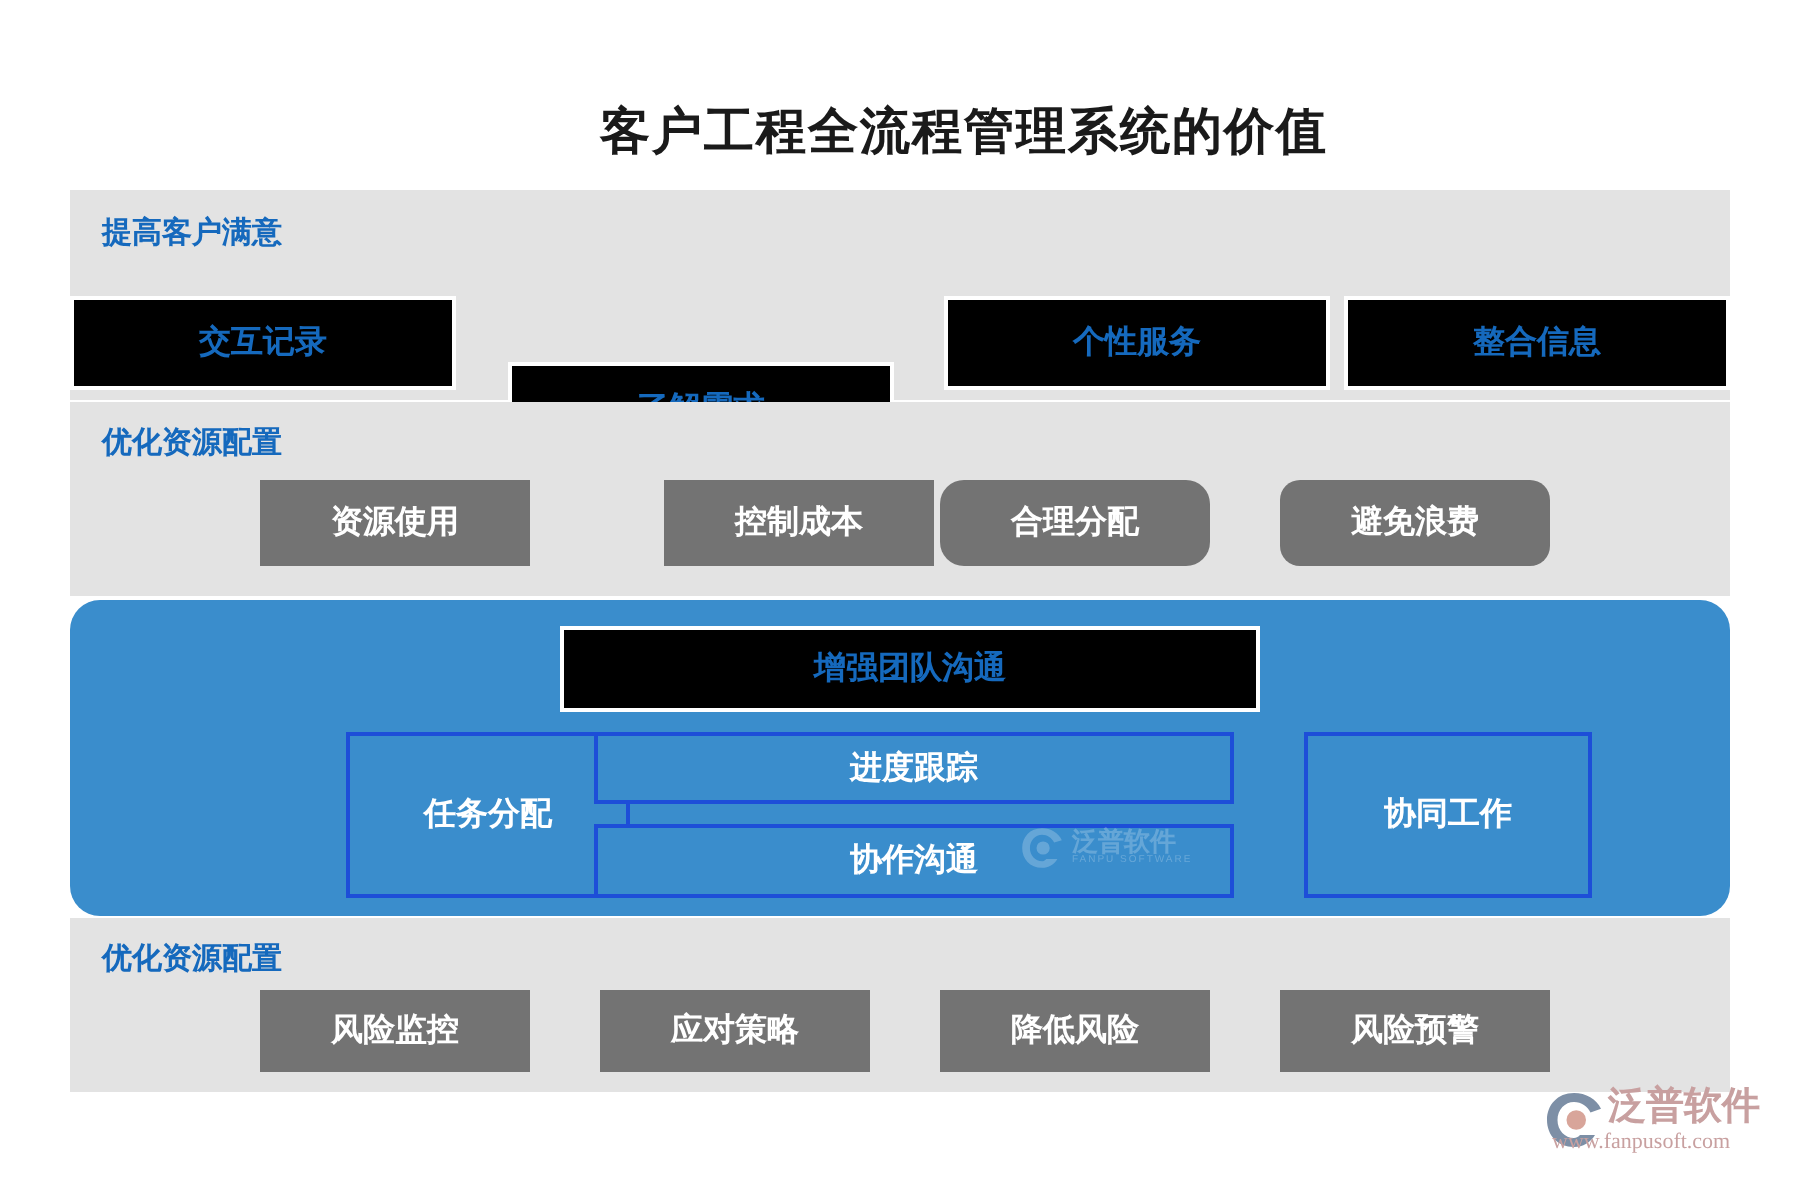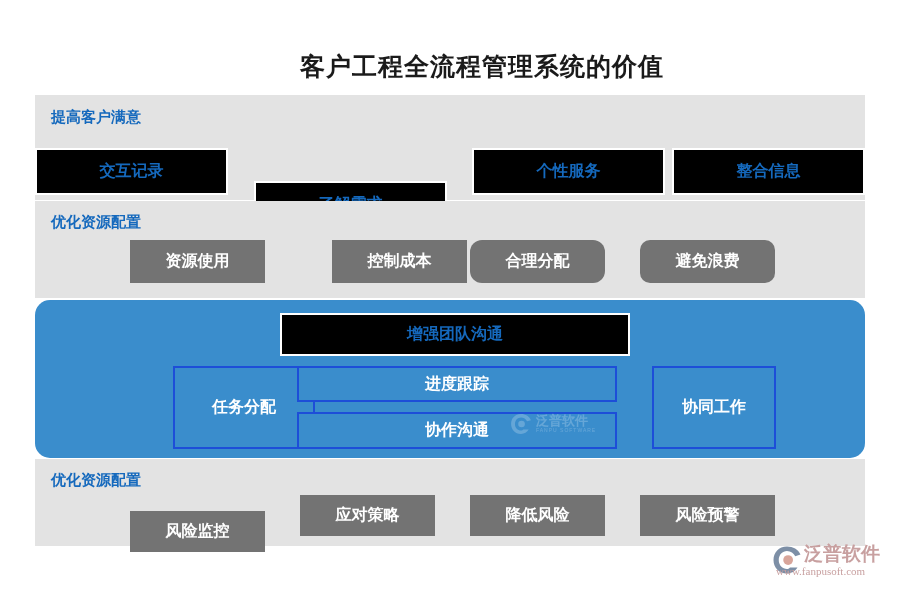"协同工作" #sec3 .right-box { width: 124px -> 144px }
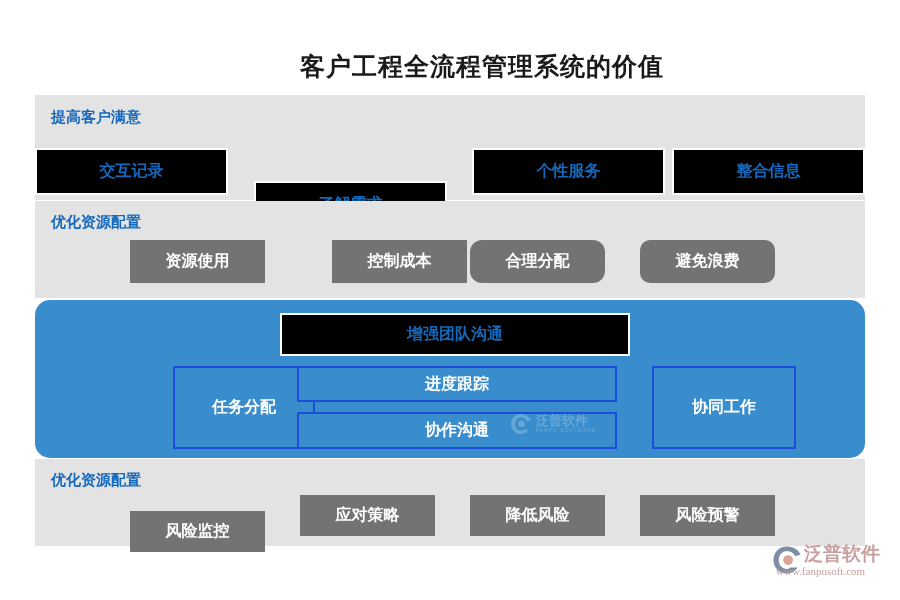"风险监控" #sec4 .b0 { margin-top: 16px -> none }
